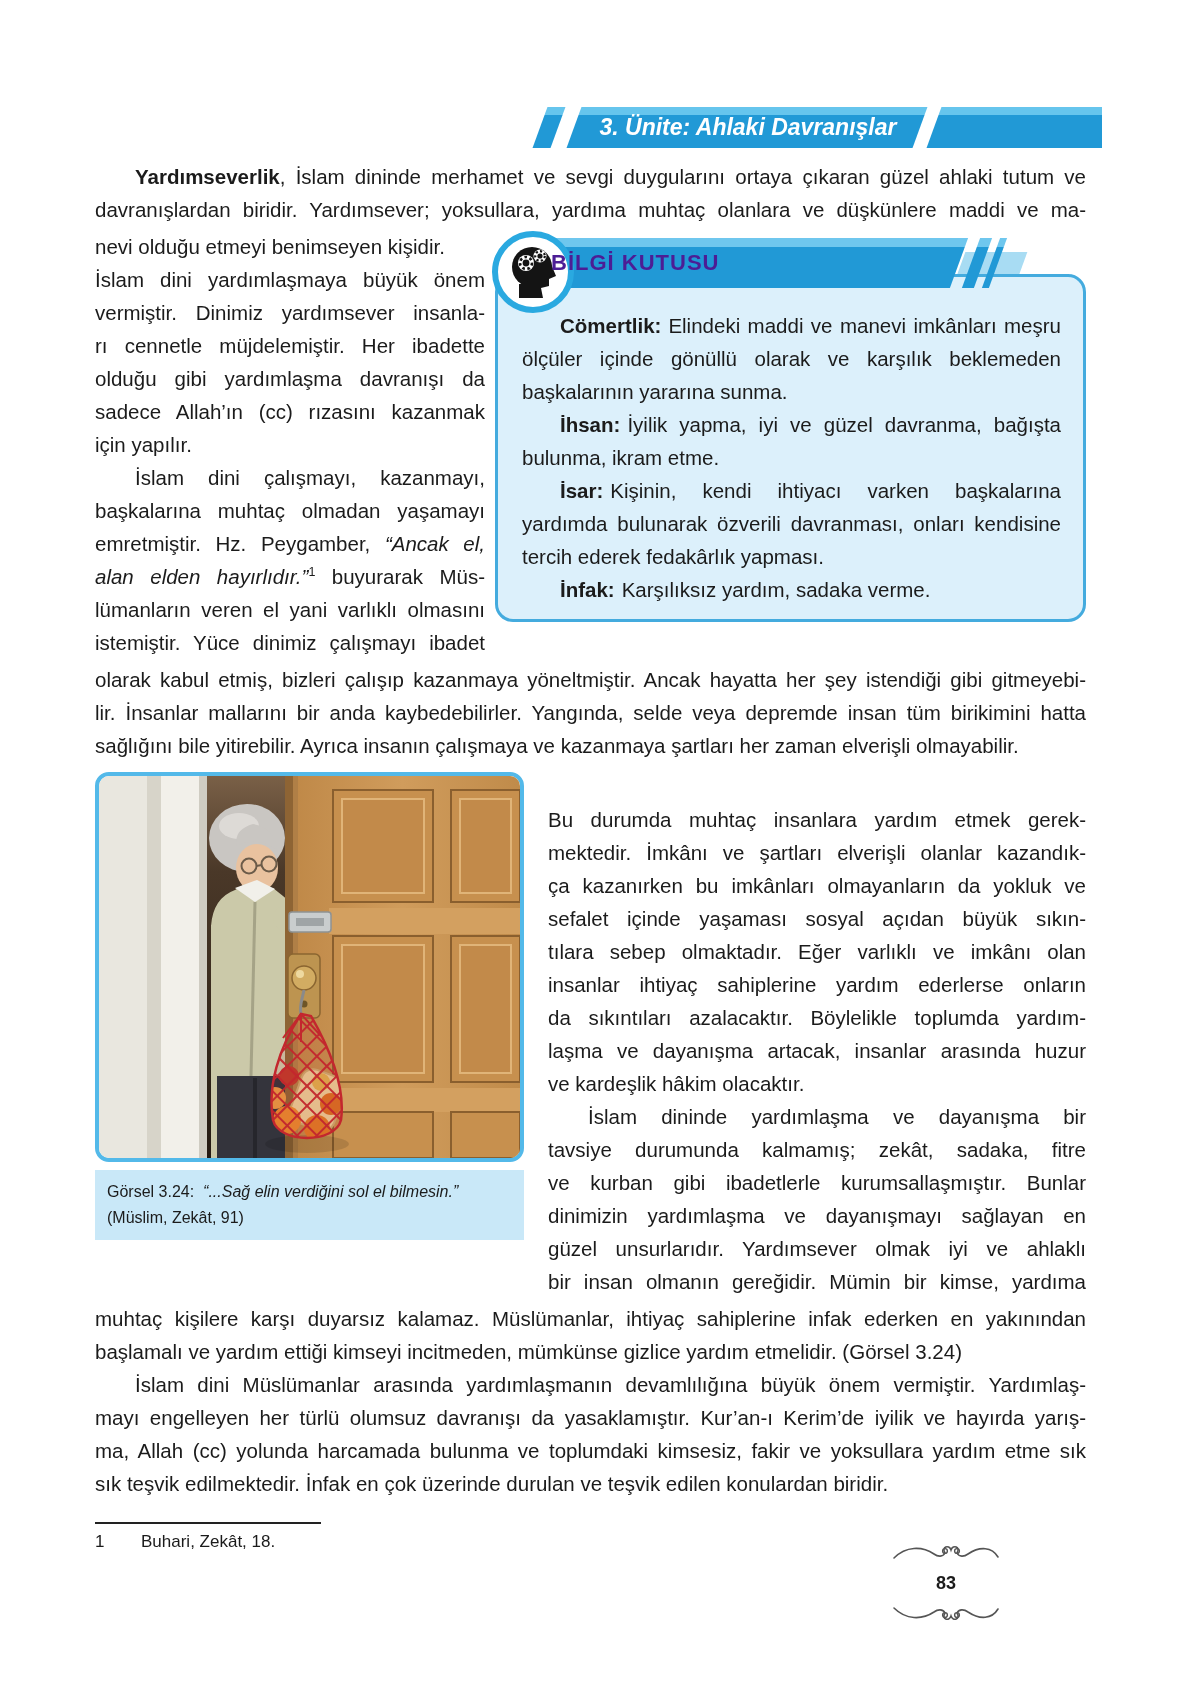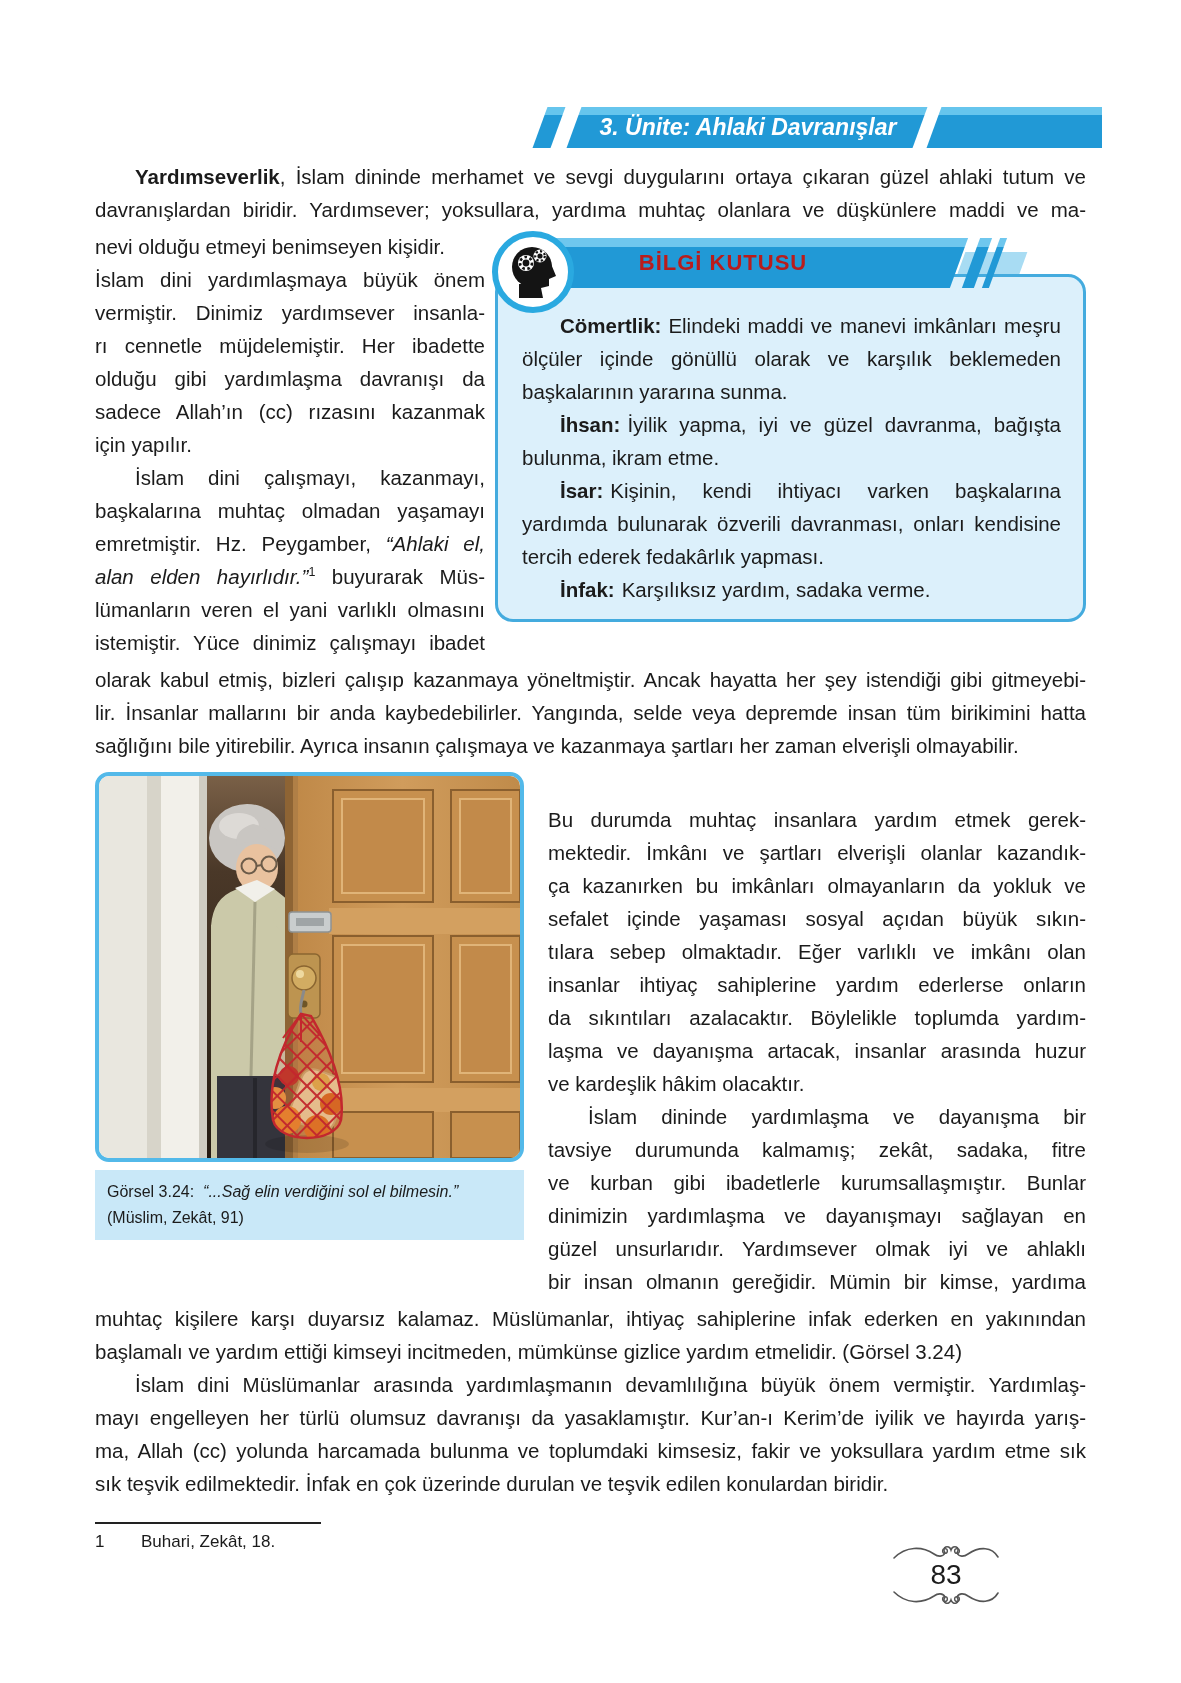"BİLGİ KUTUSU" .kutu-title { color: #b91c1c -> #4c1d95; text-align: center -> left }
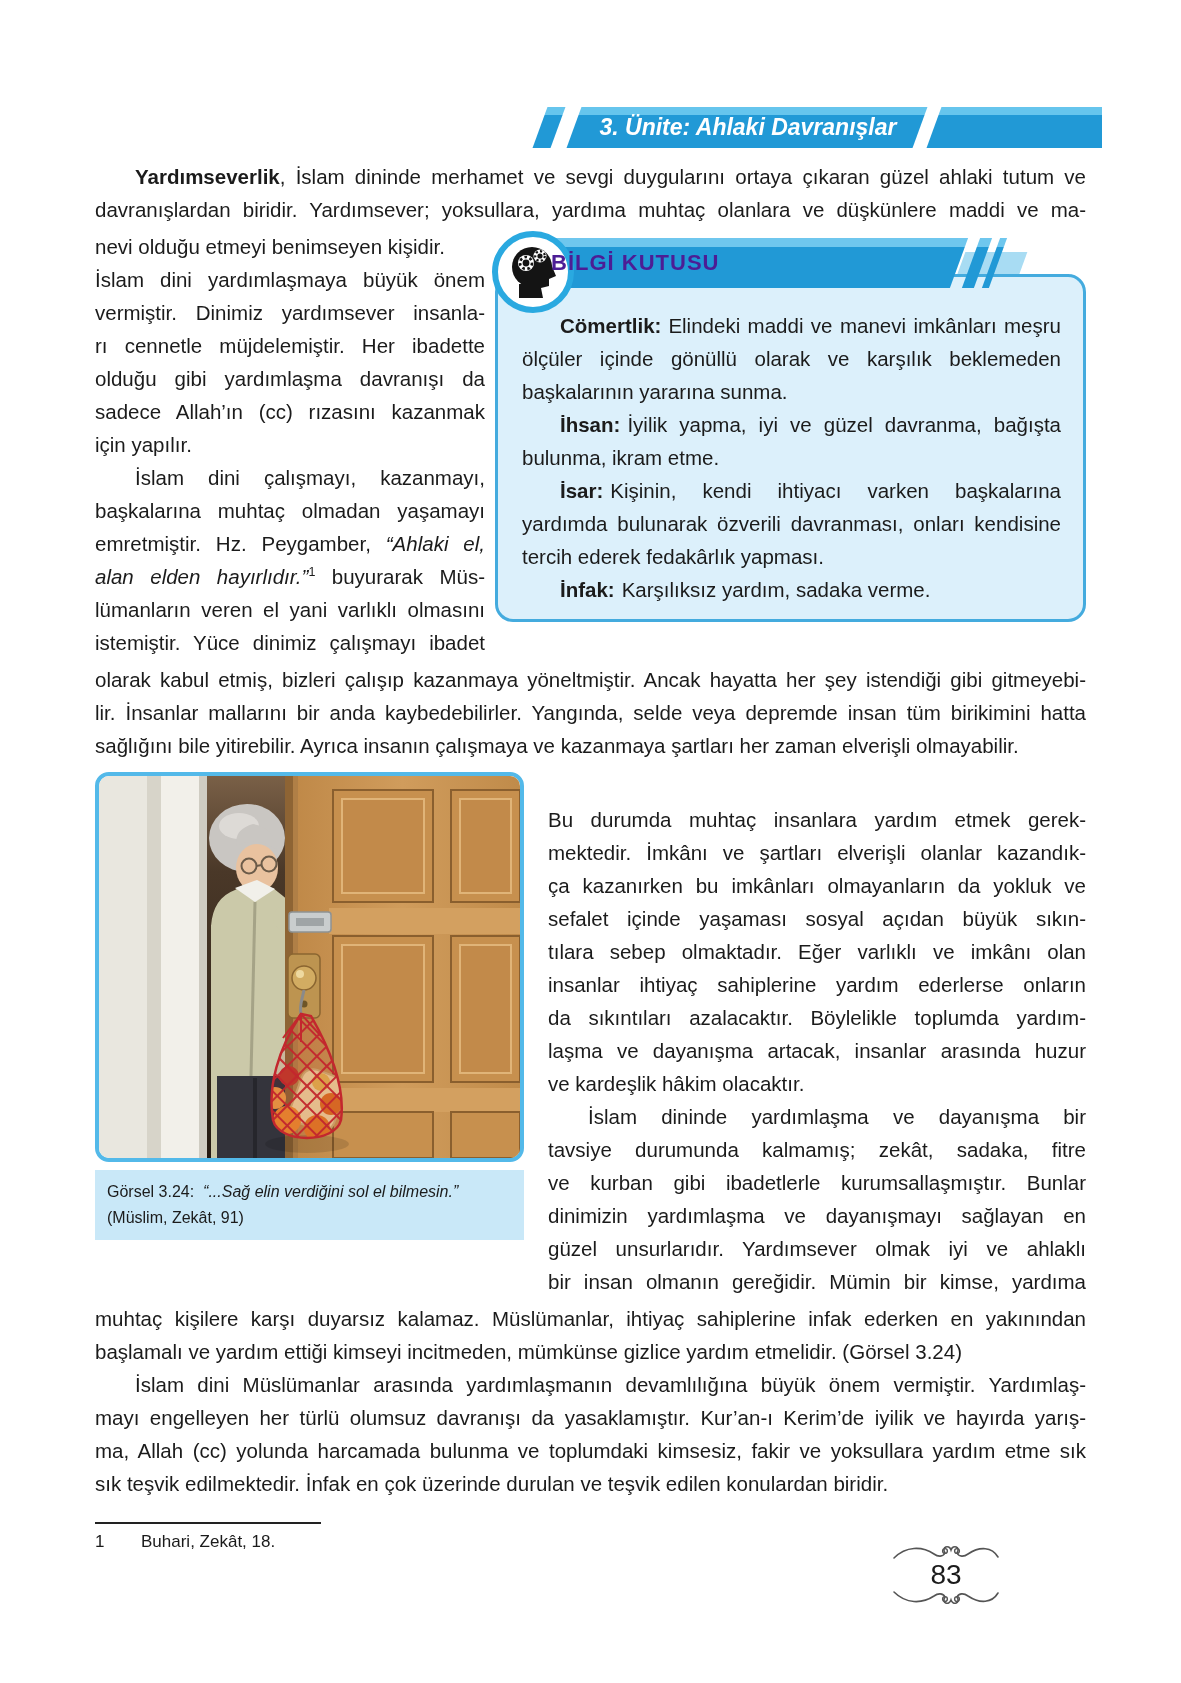"“Ahlaki el," i { text: Ahlaki -> Ancak }
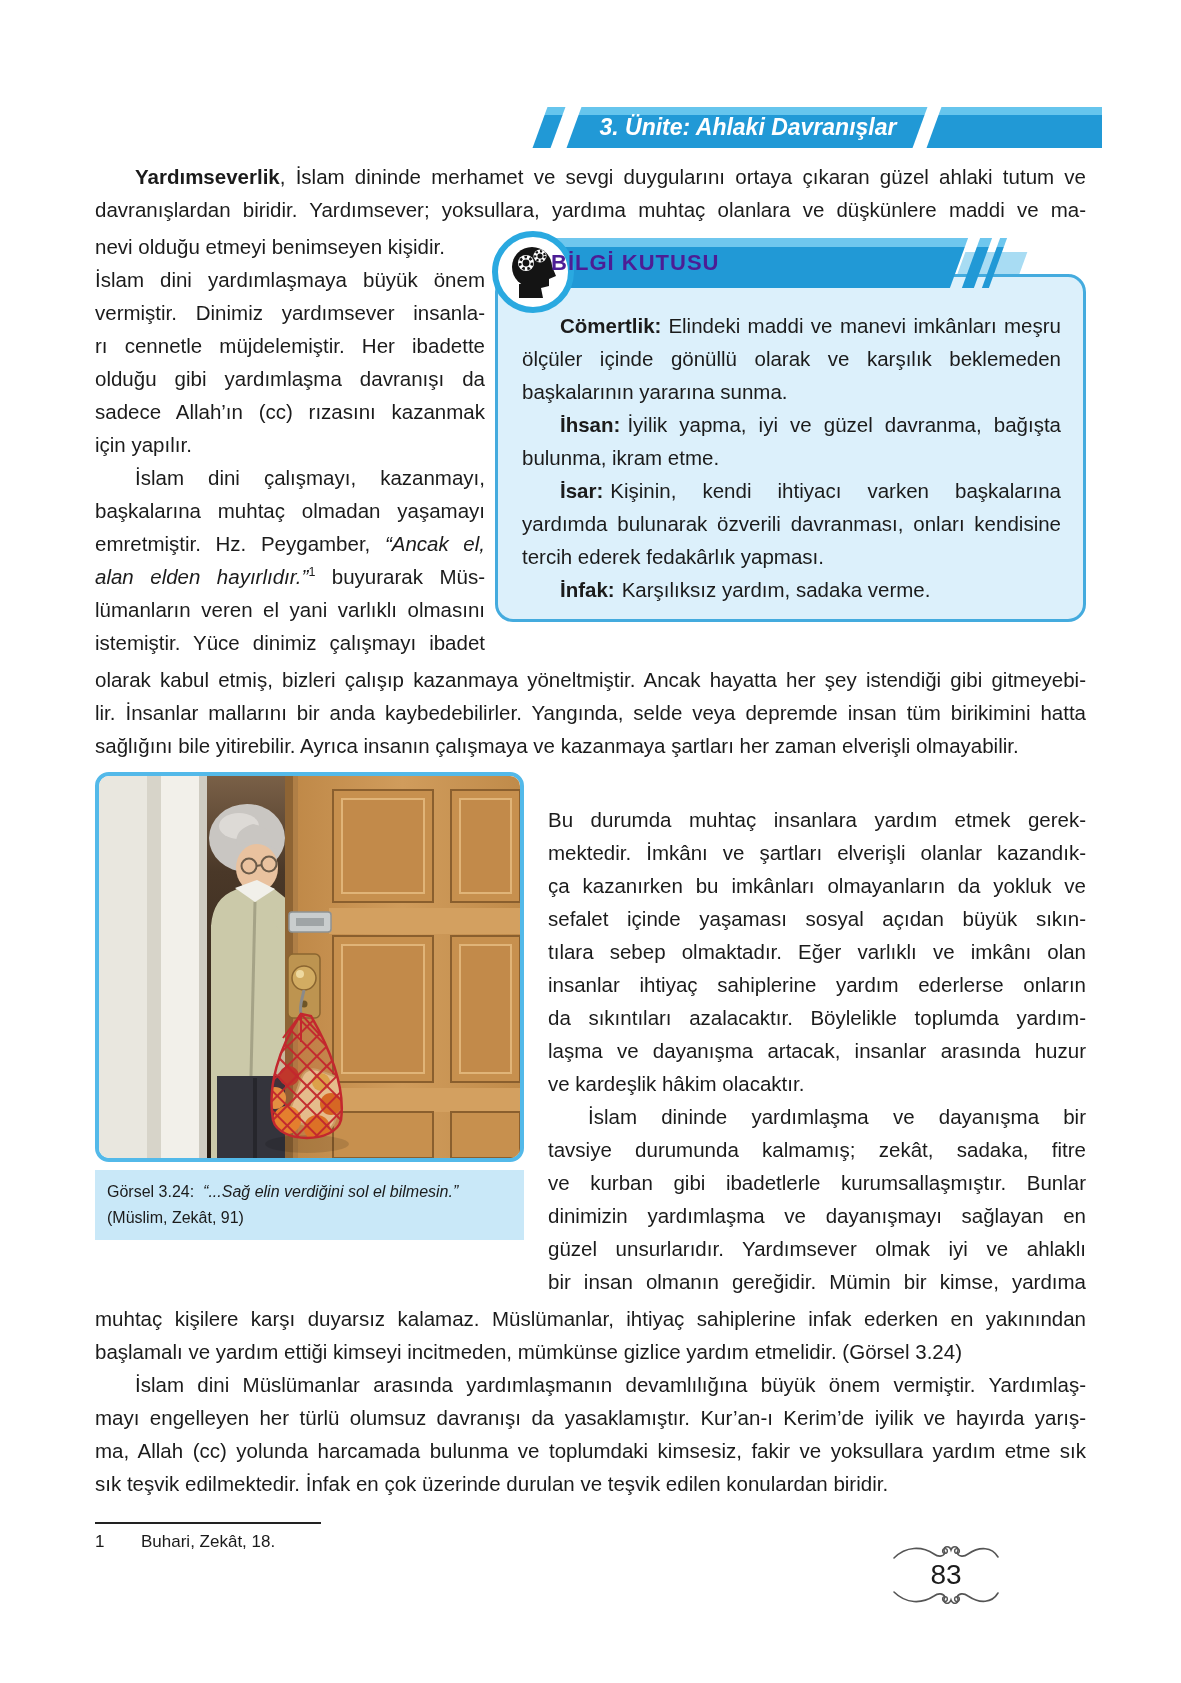"83" .pagenum { font-size: 28px -> 18px; font-weight: normal -> bold; margin: 0 -> 8px }
